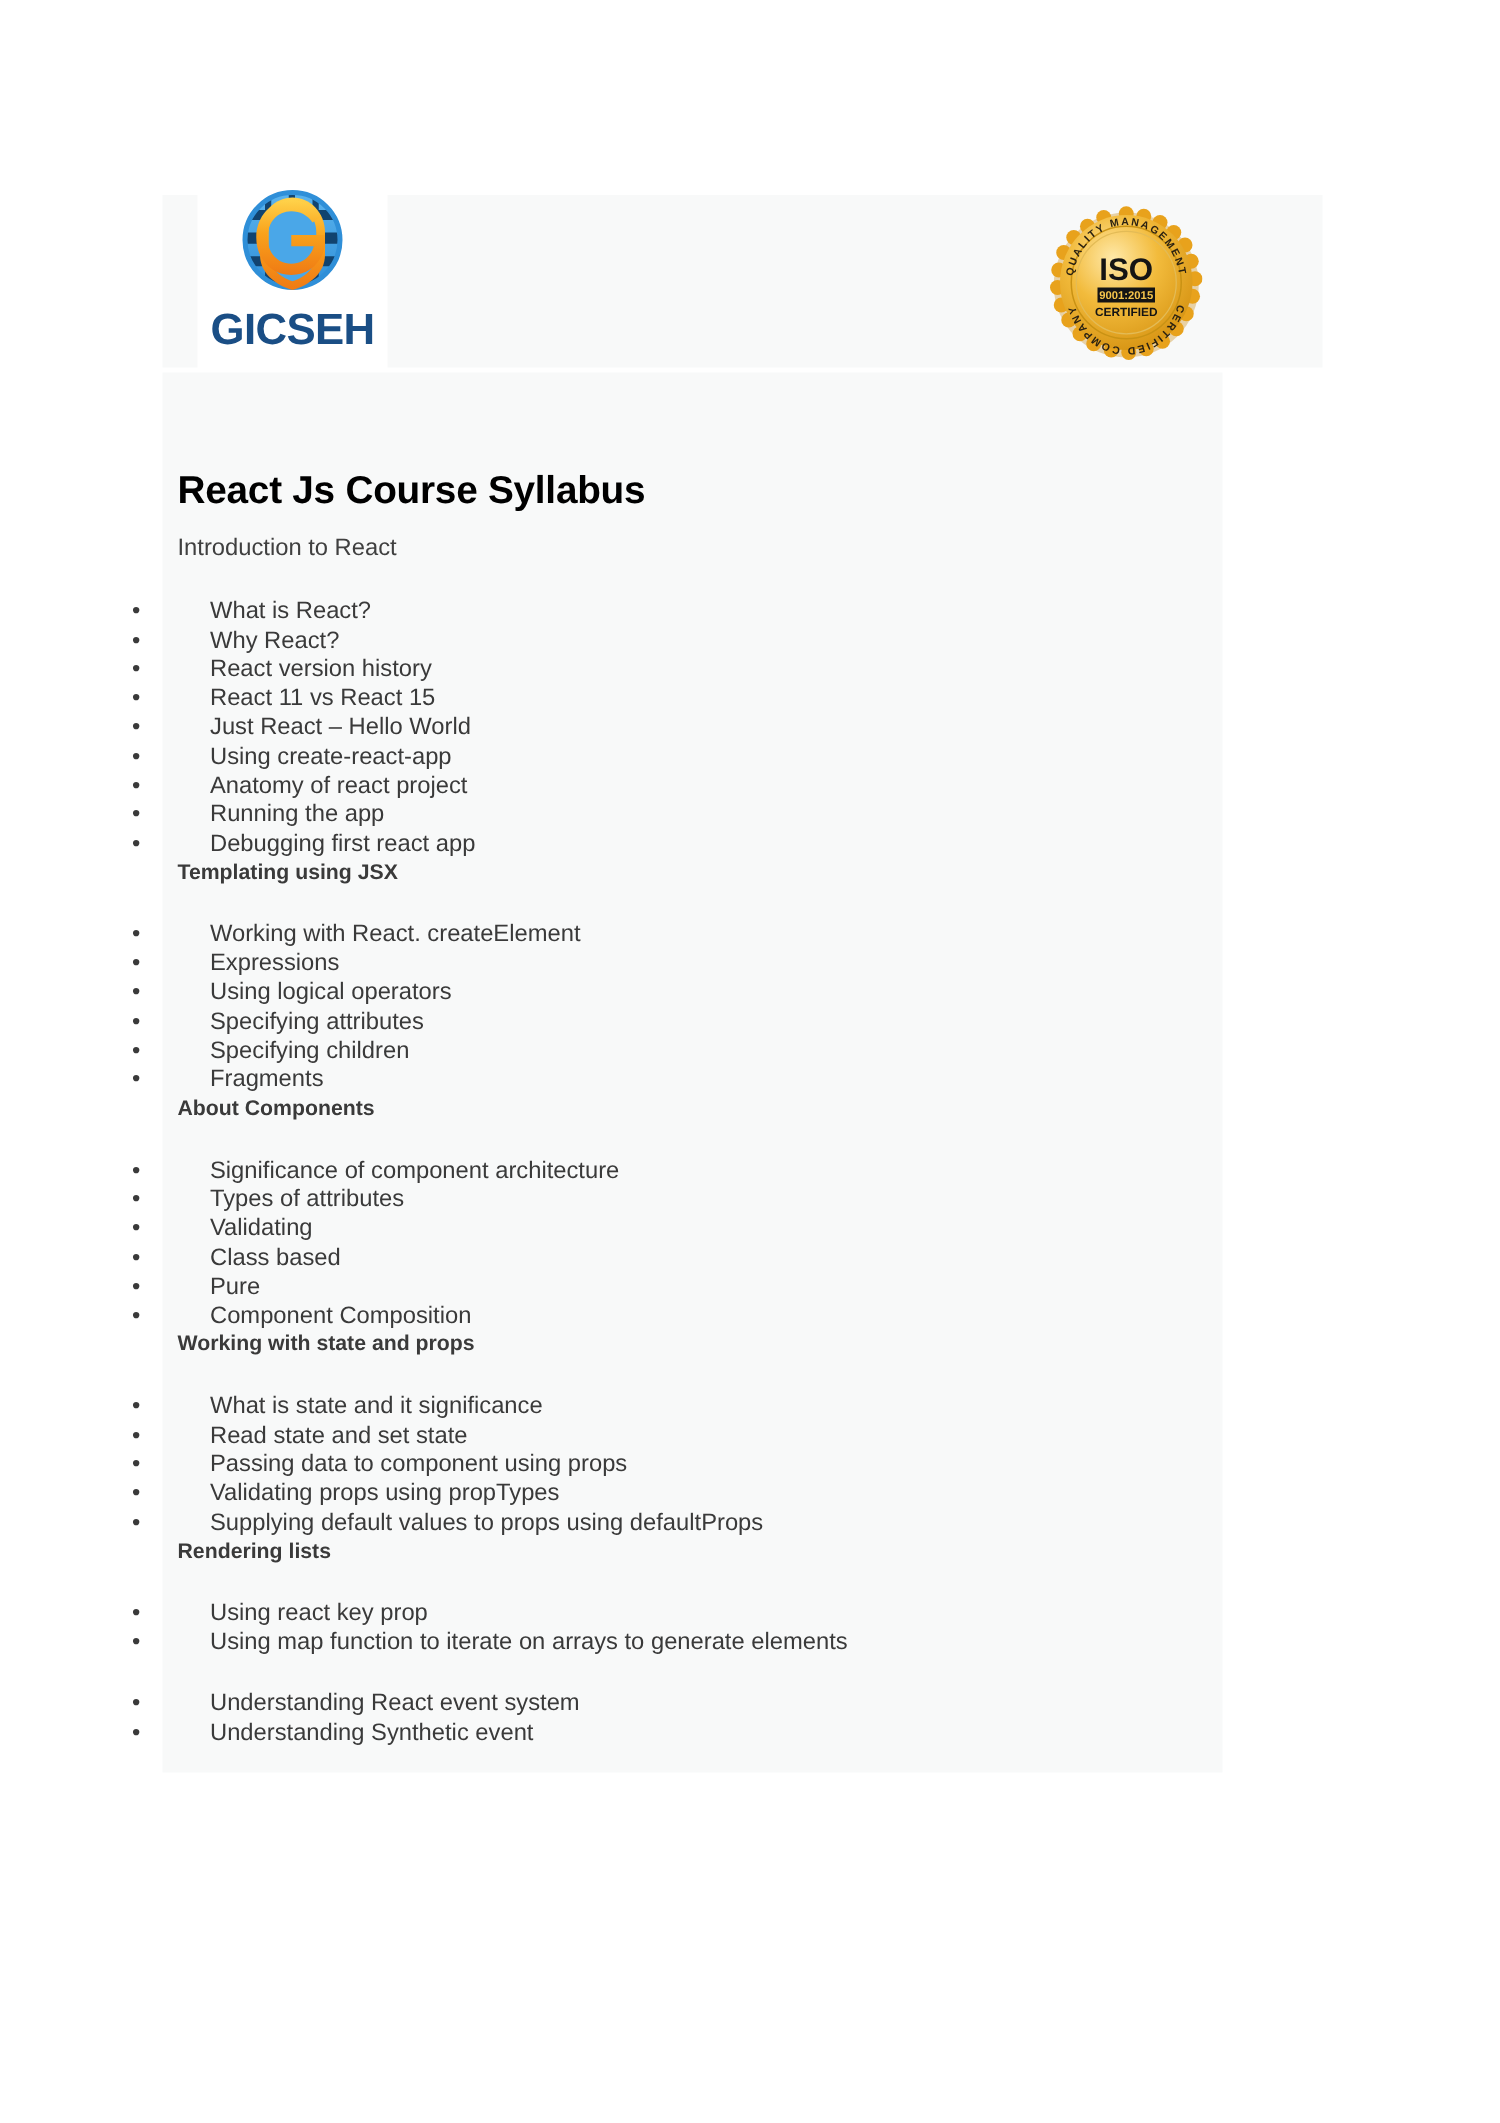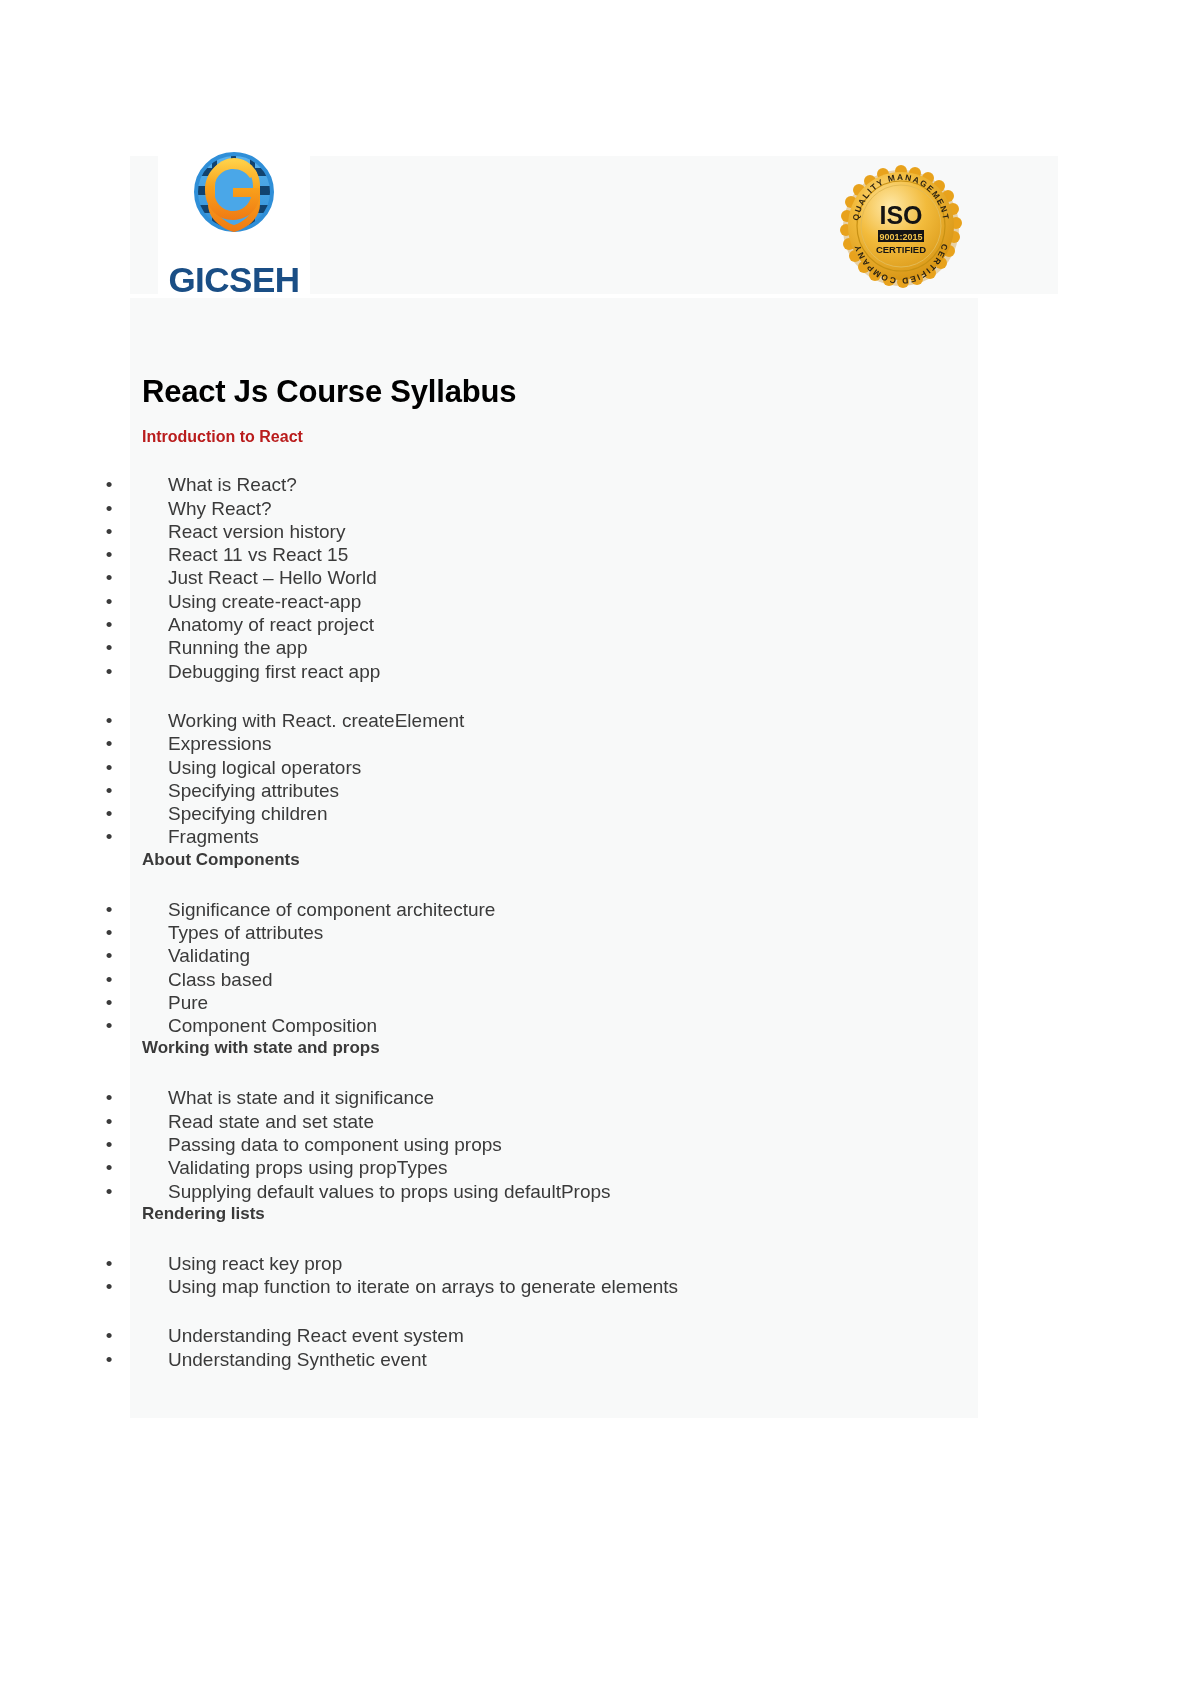"GICSEH" .logo-wordmark { margin-top: 20px -> 4px }
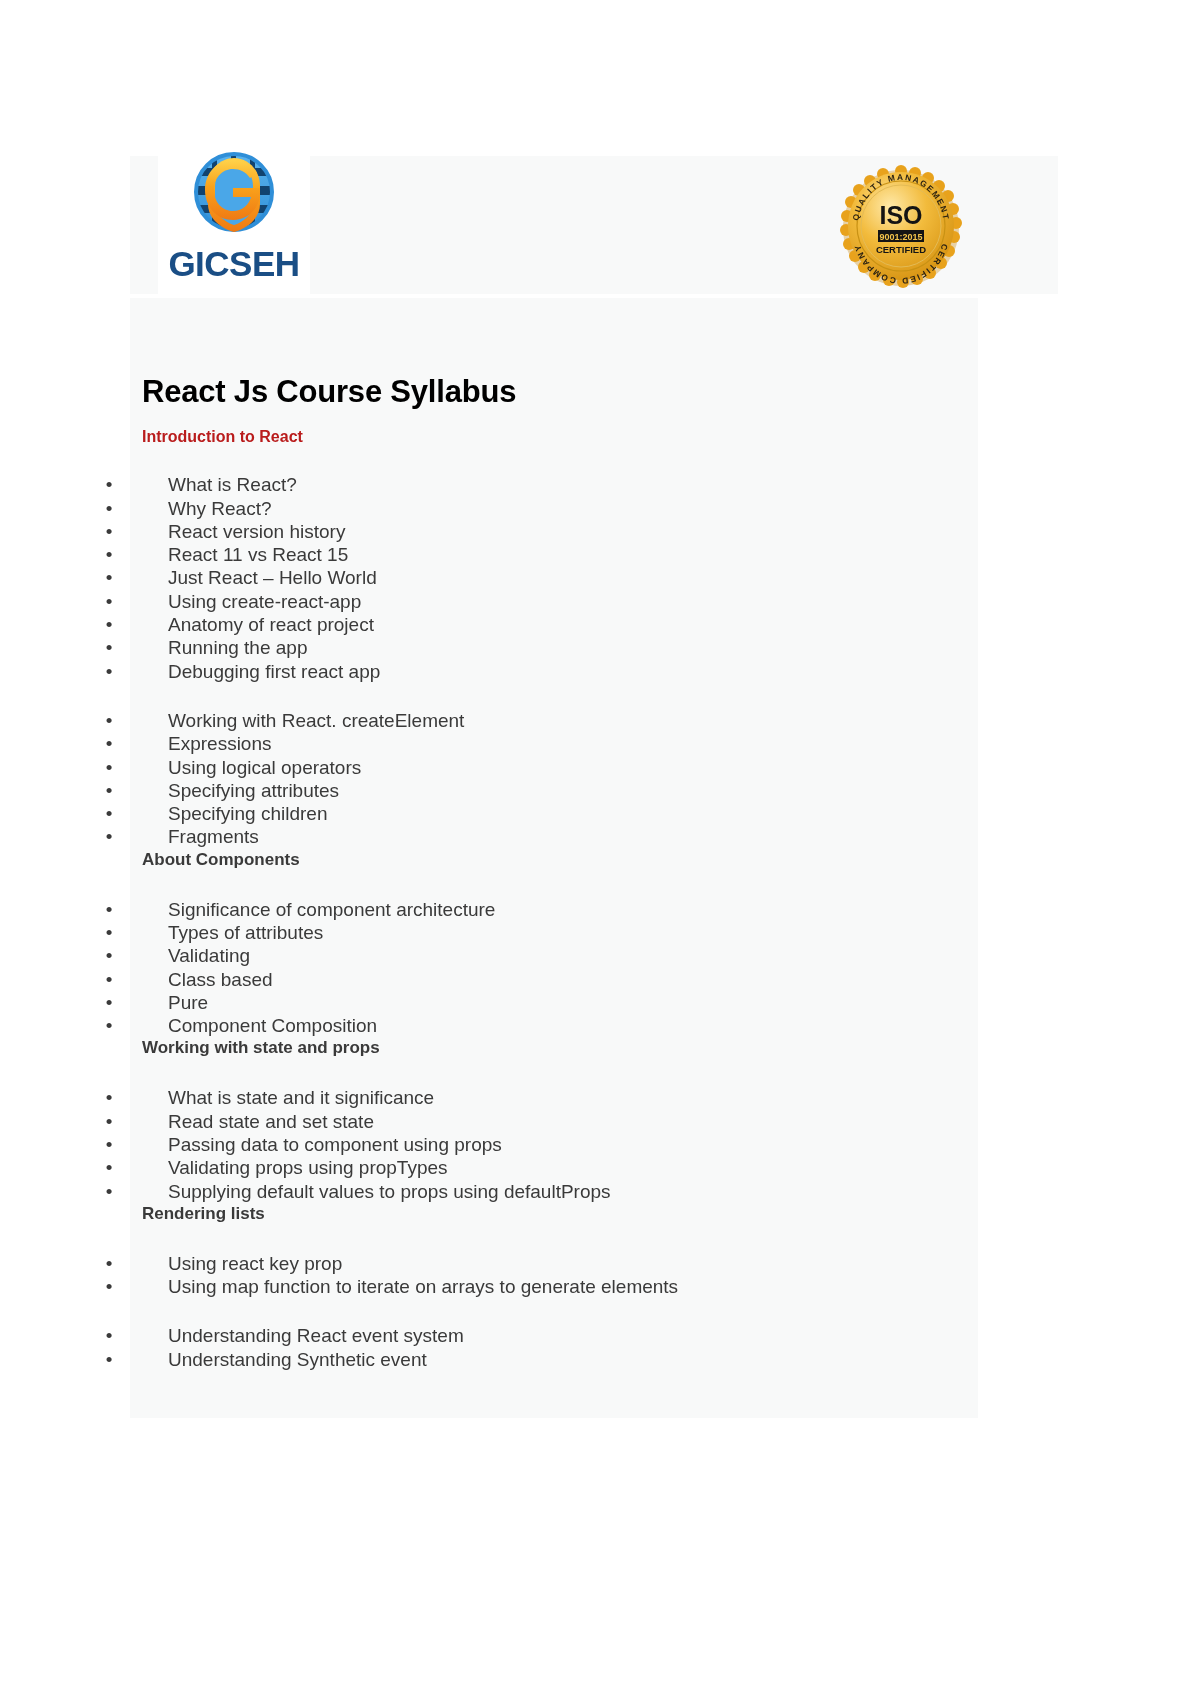"Introduction to React" .section-heading { color: #b91c1c -> #404040; font-size: 16px -> 19px; font-weight: bold -> normal }
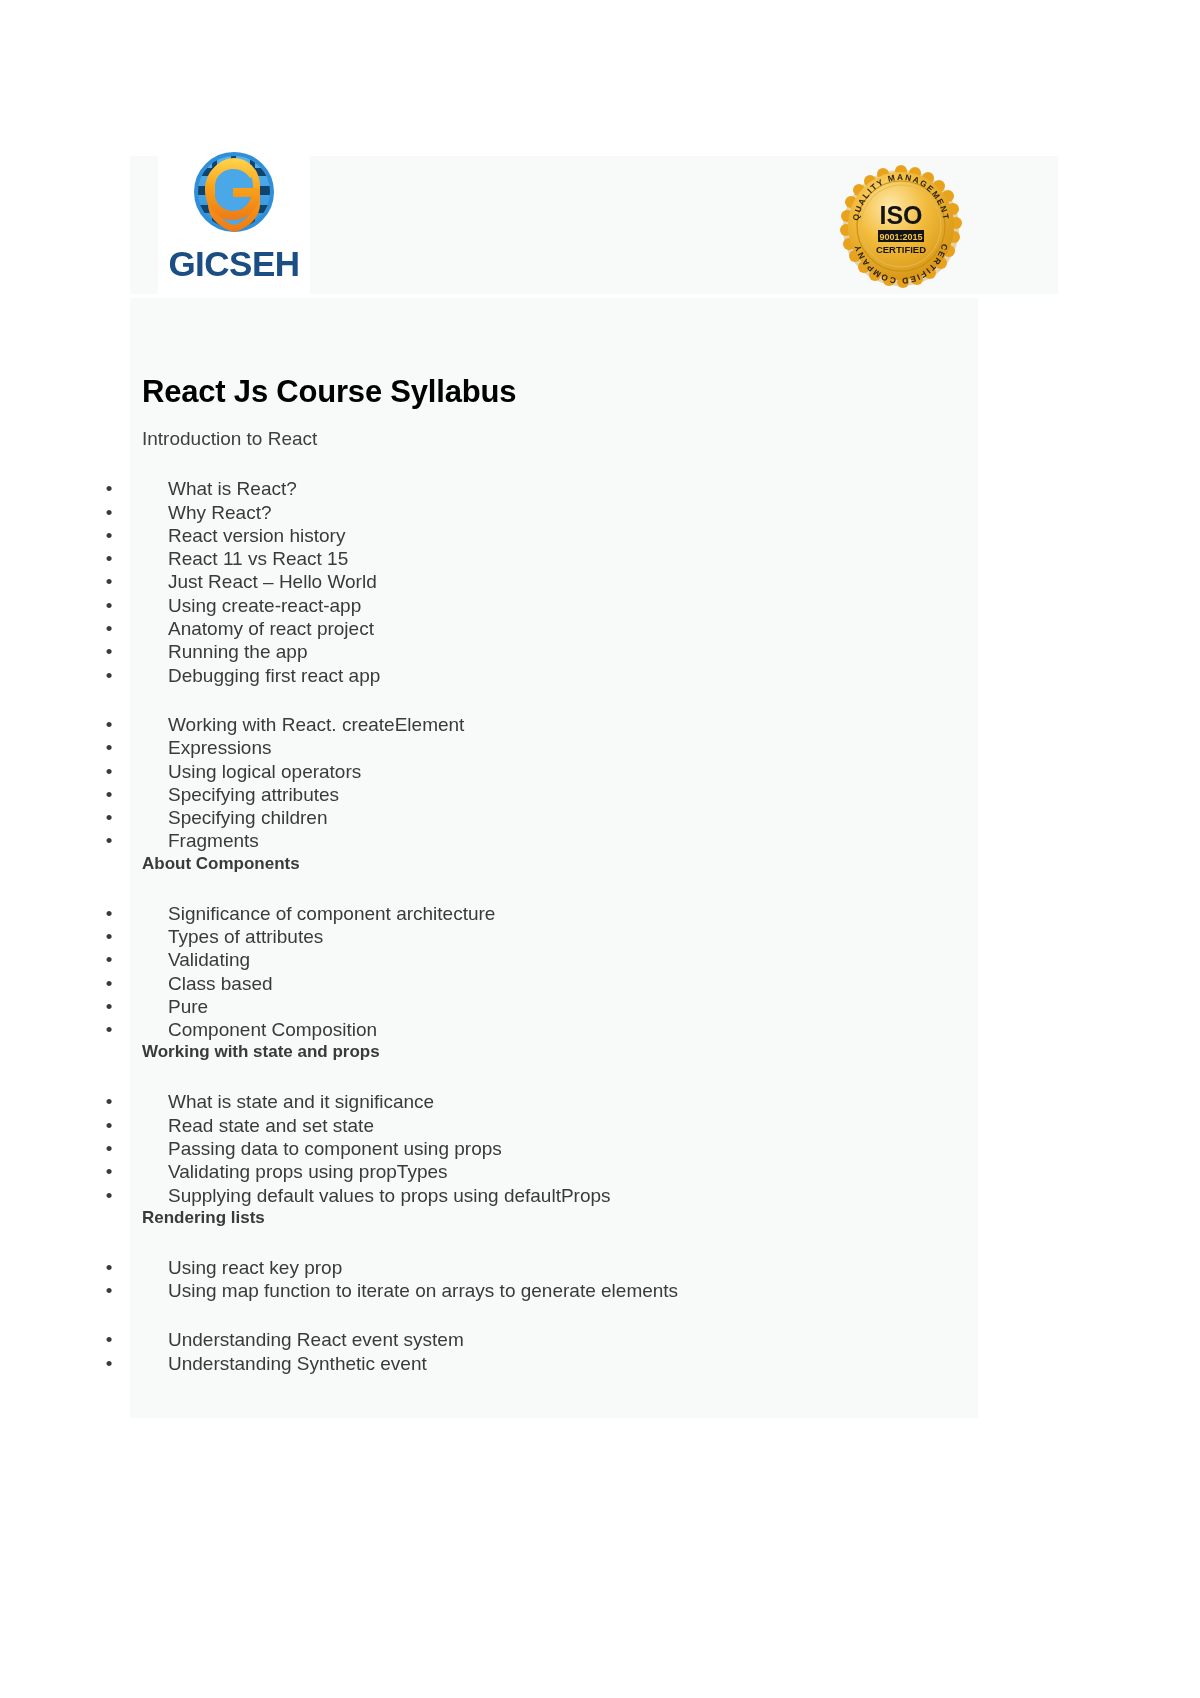"Templating using JSX" div.inline-heading { html: none -> <div>Templating using JSX</div> }
